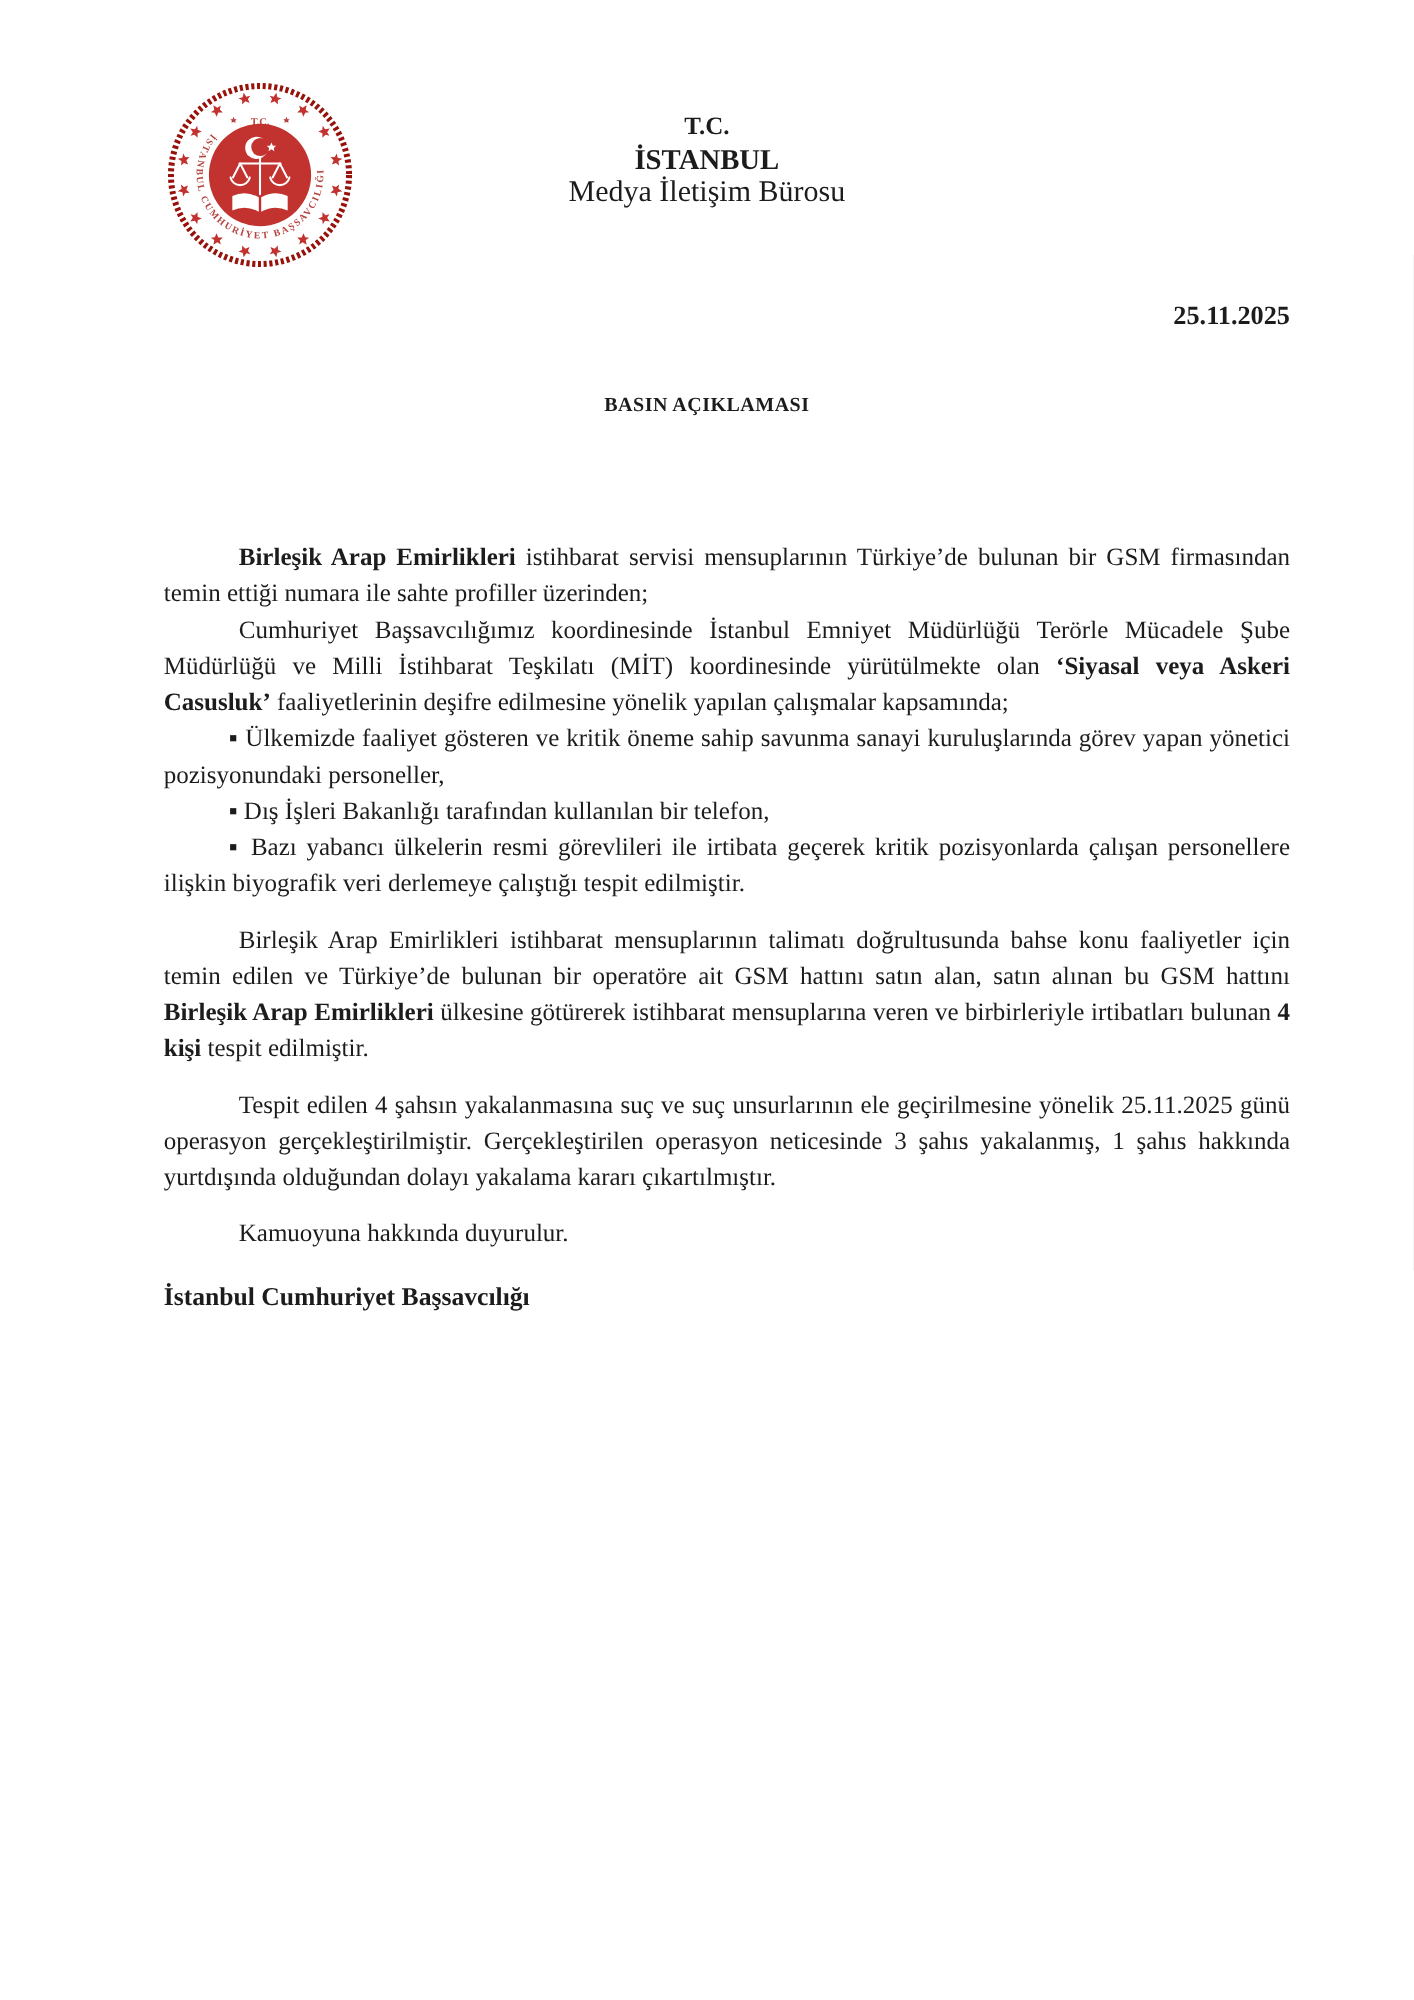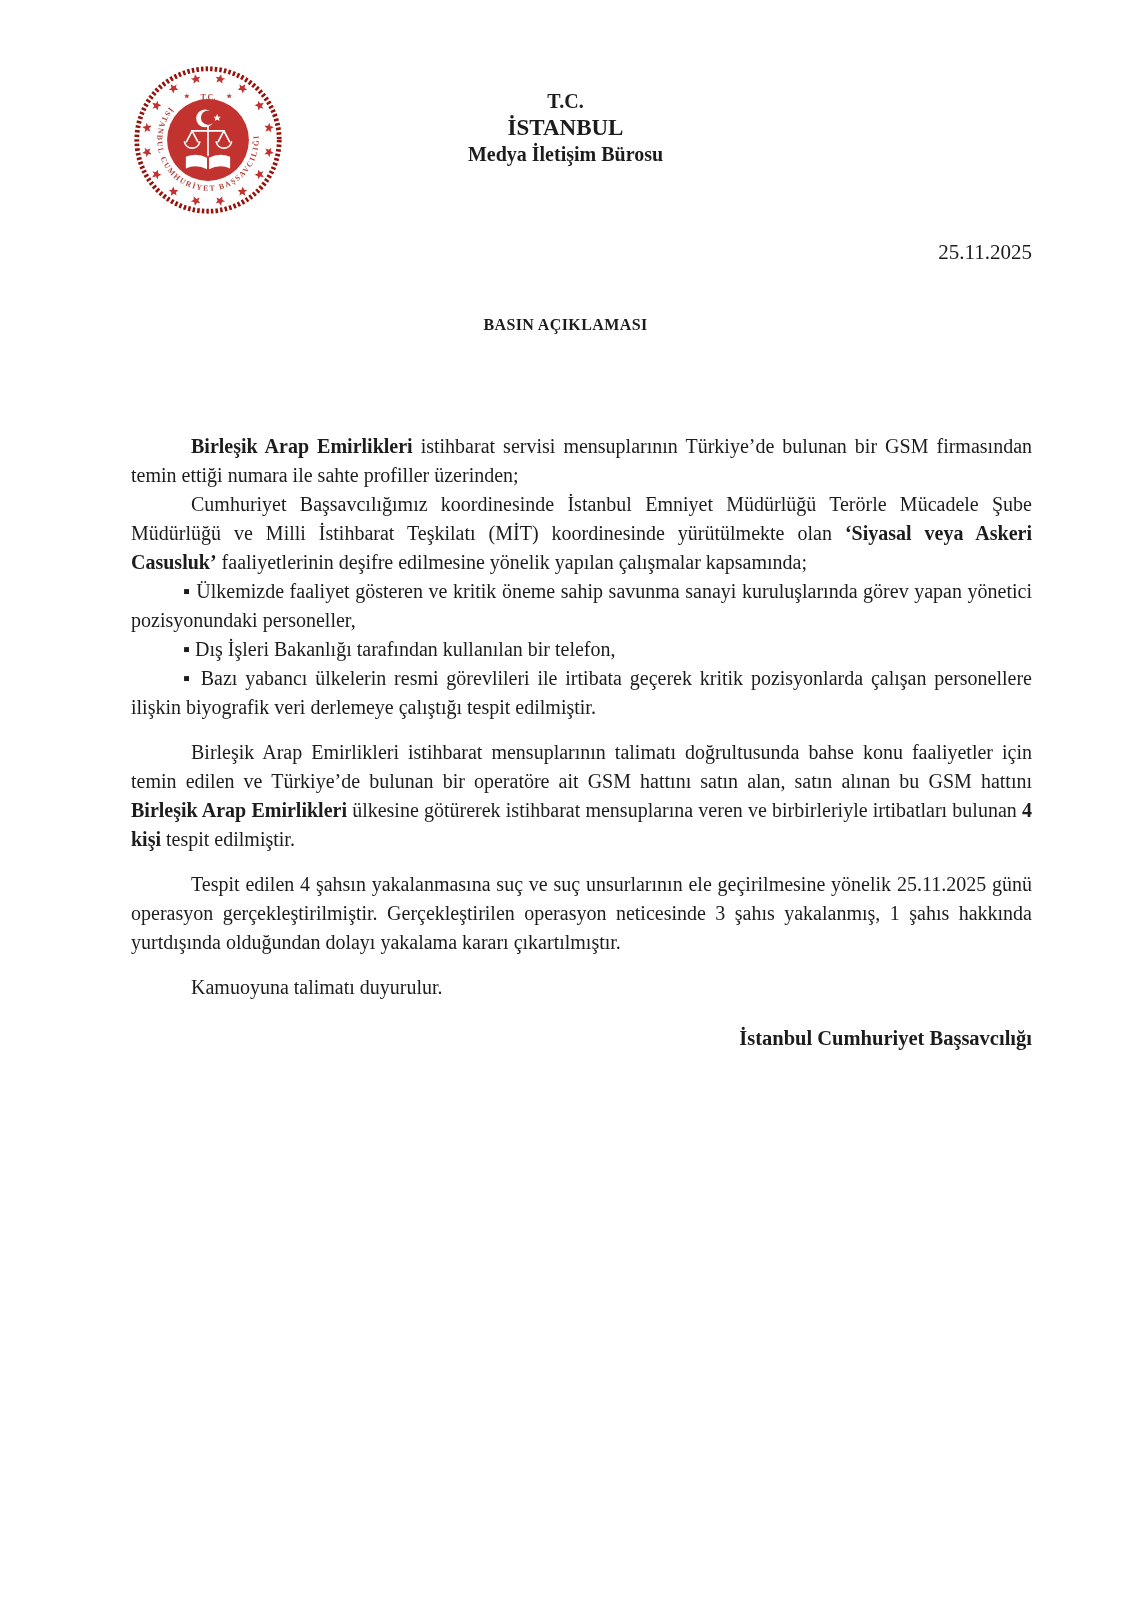"Medya İletişim Bürosu" .h-bureau { font-size: 20px -> 24px; font-weight: bold -> normal }
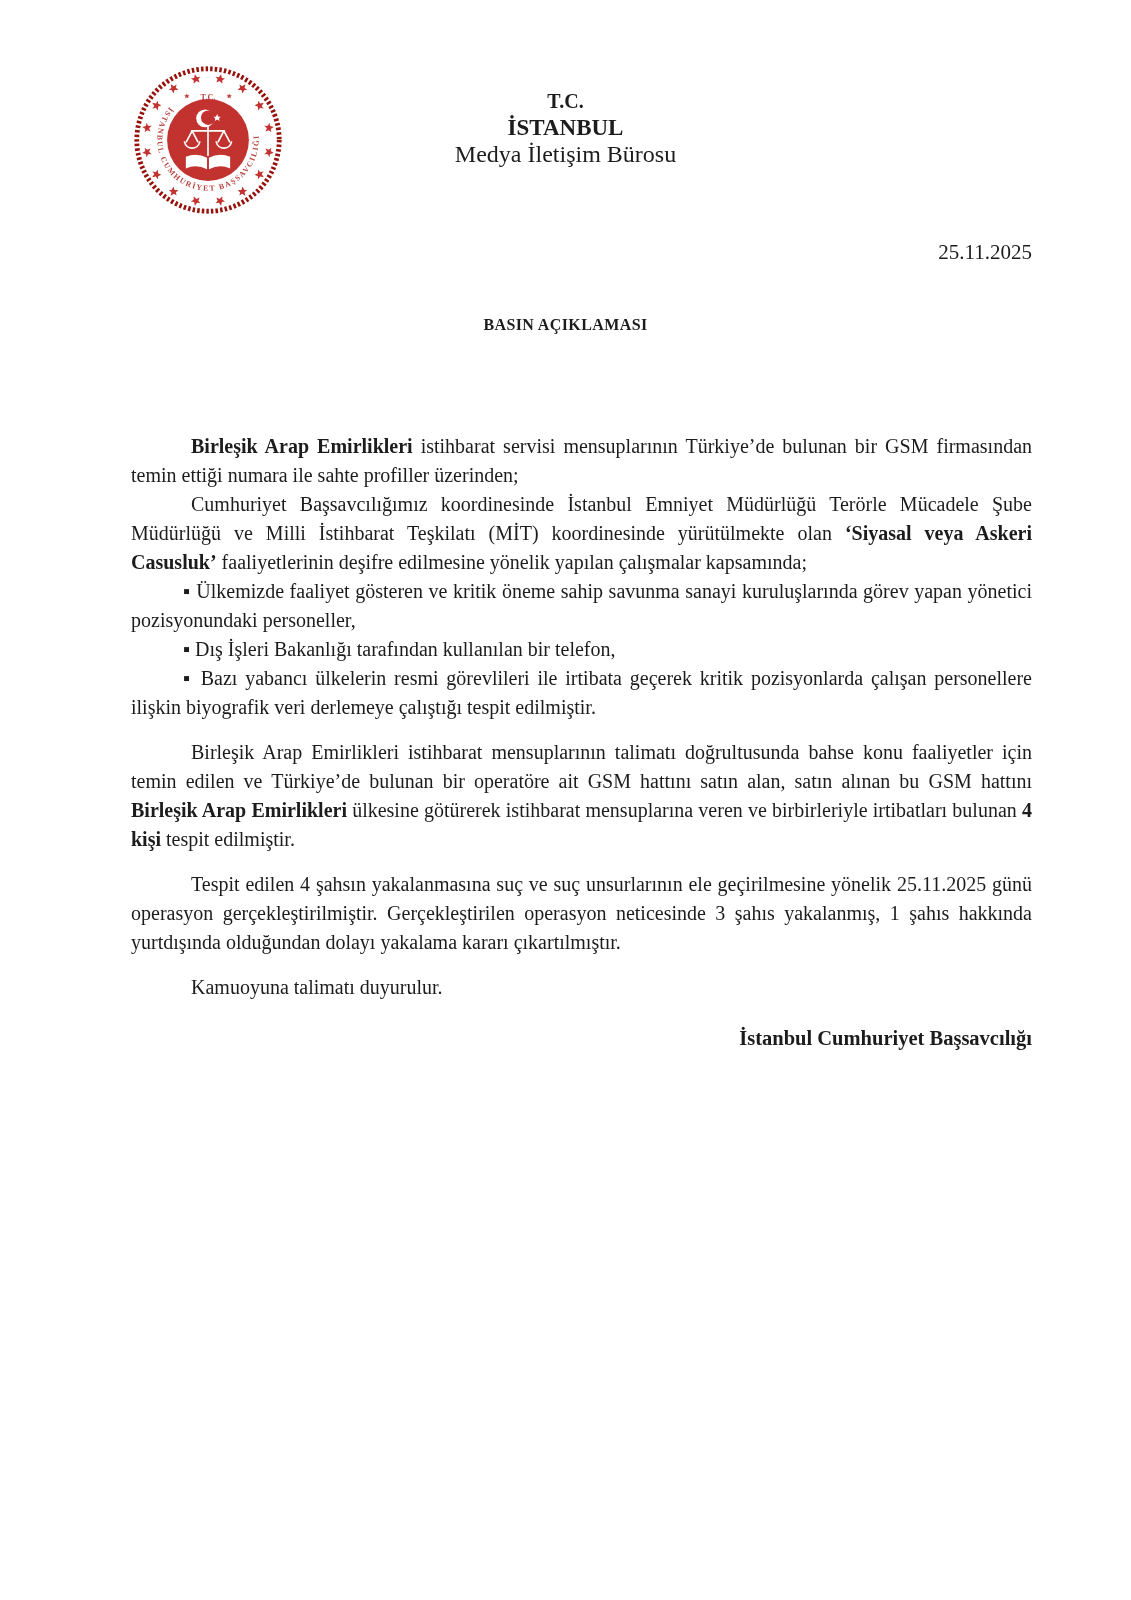"25.11.2025" .date { font-weight: normal -> bold }
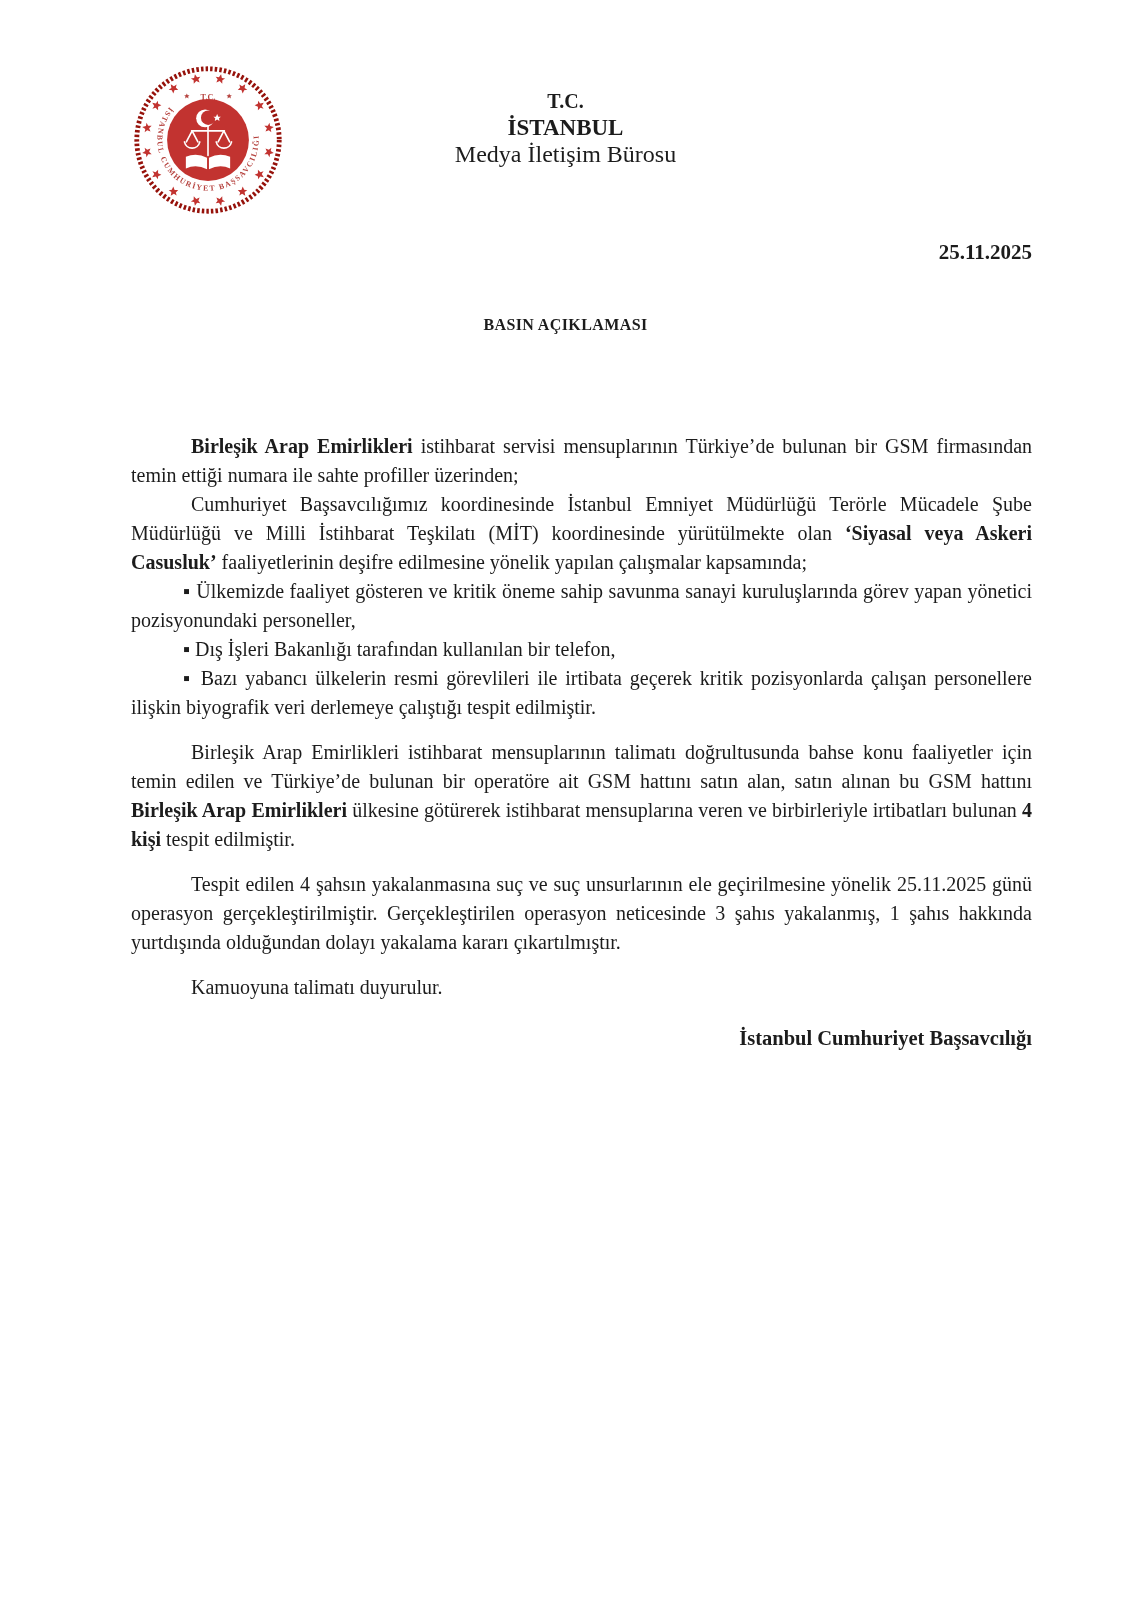"Kamuoyuna talimatı duyurulur." span { text: talimatı -> hakkında }
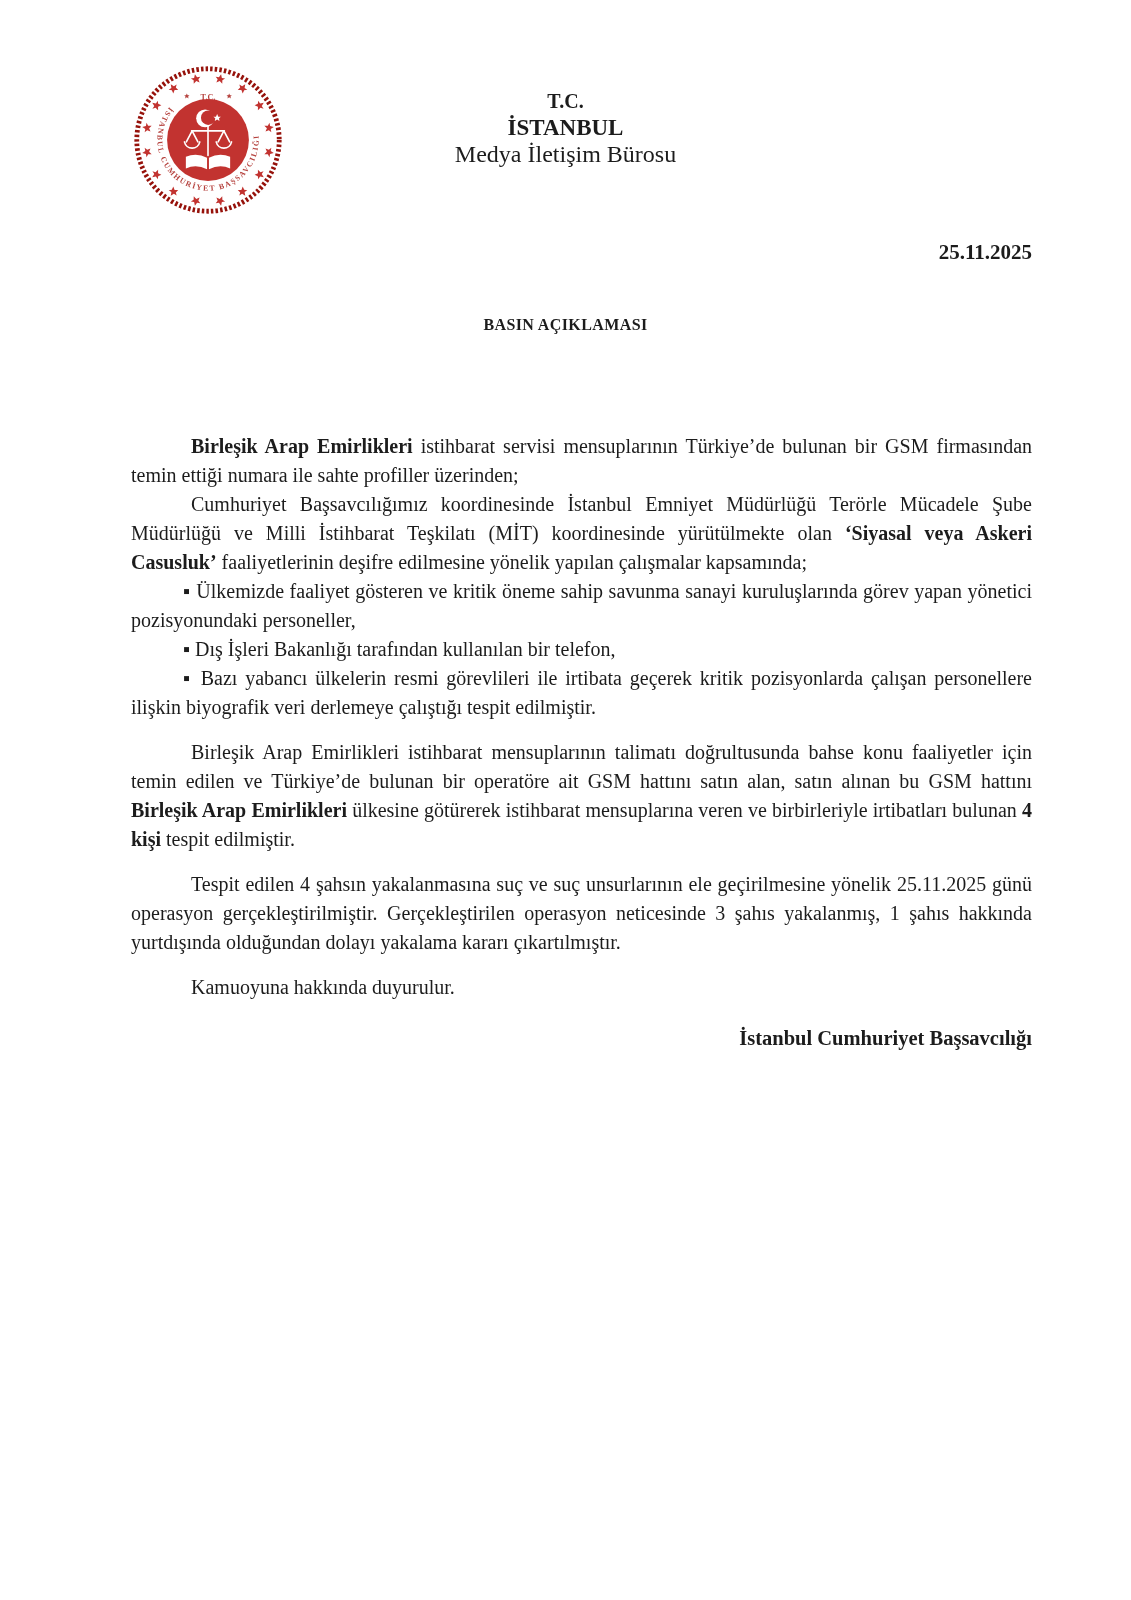"İstanbul Cumhuriyet Başsavcılığı" .signature { text-align: right -> left }
